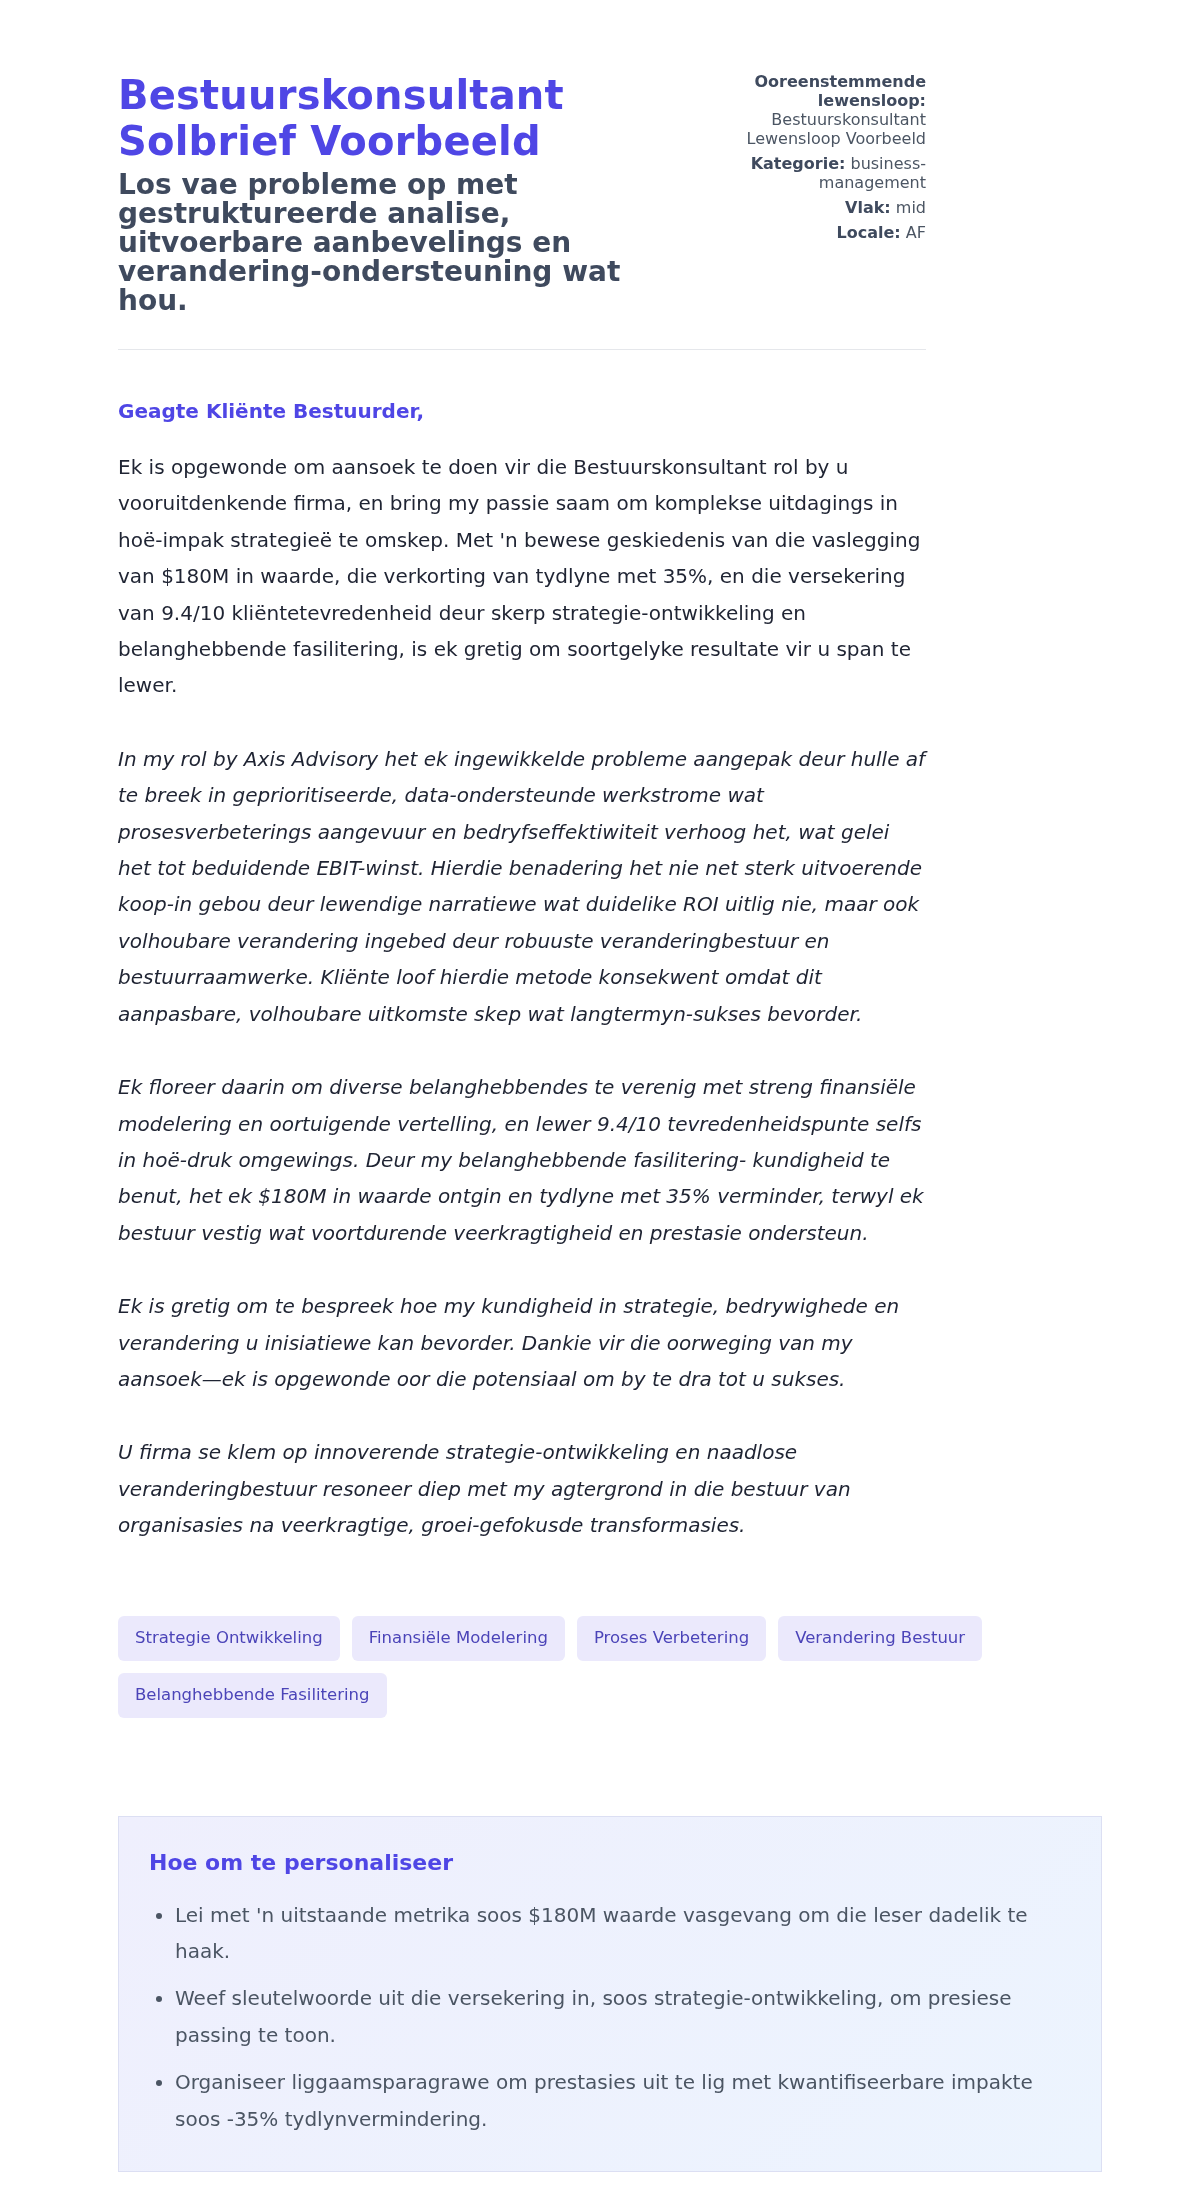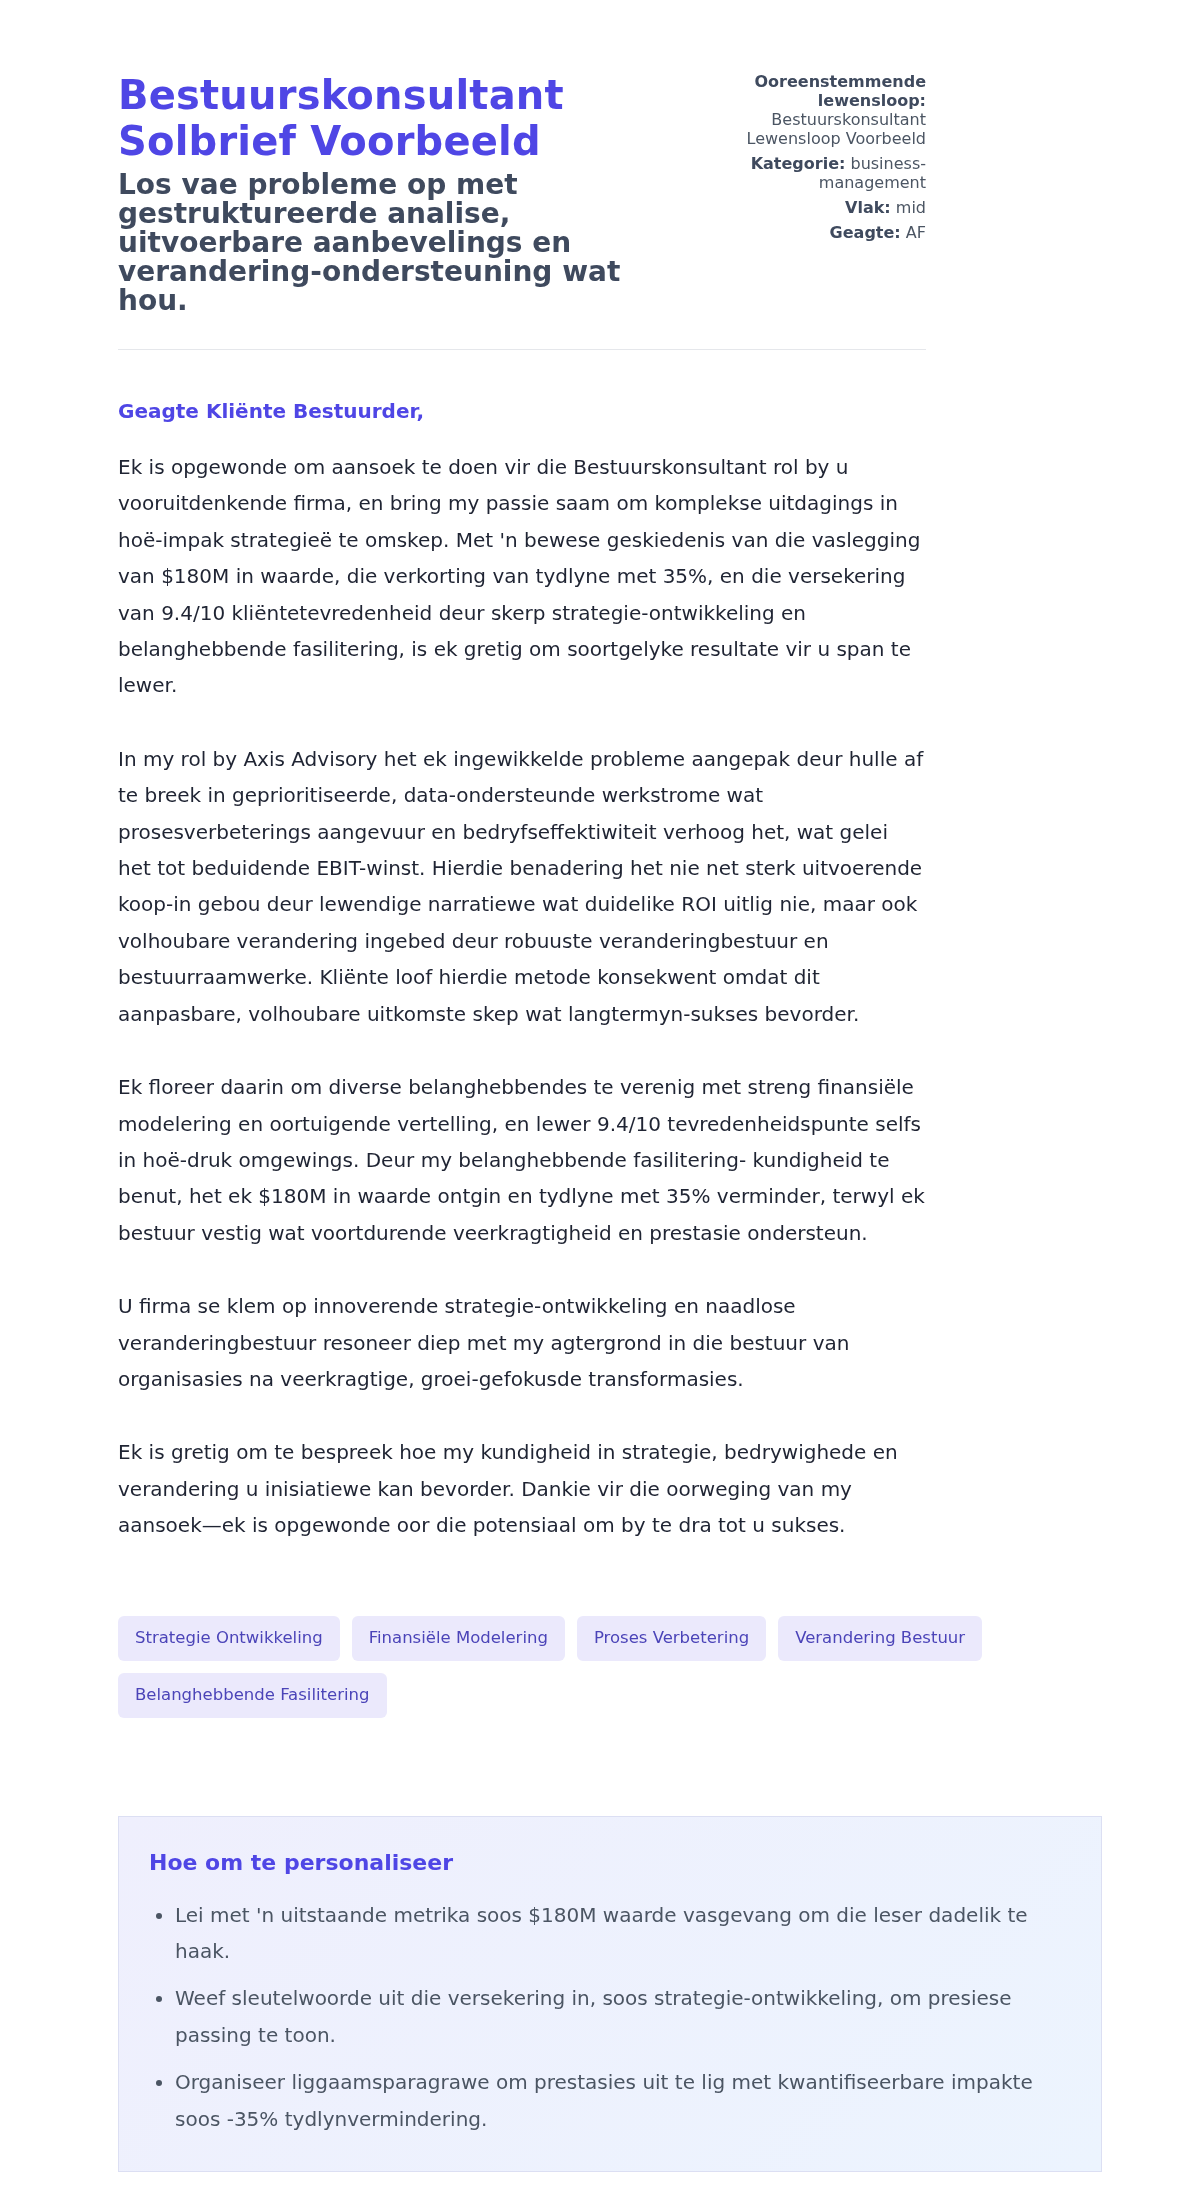"Geagte:" span.lbl { text: Geagte -> Locale }
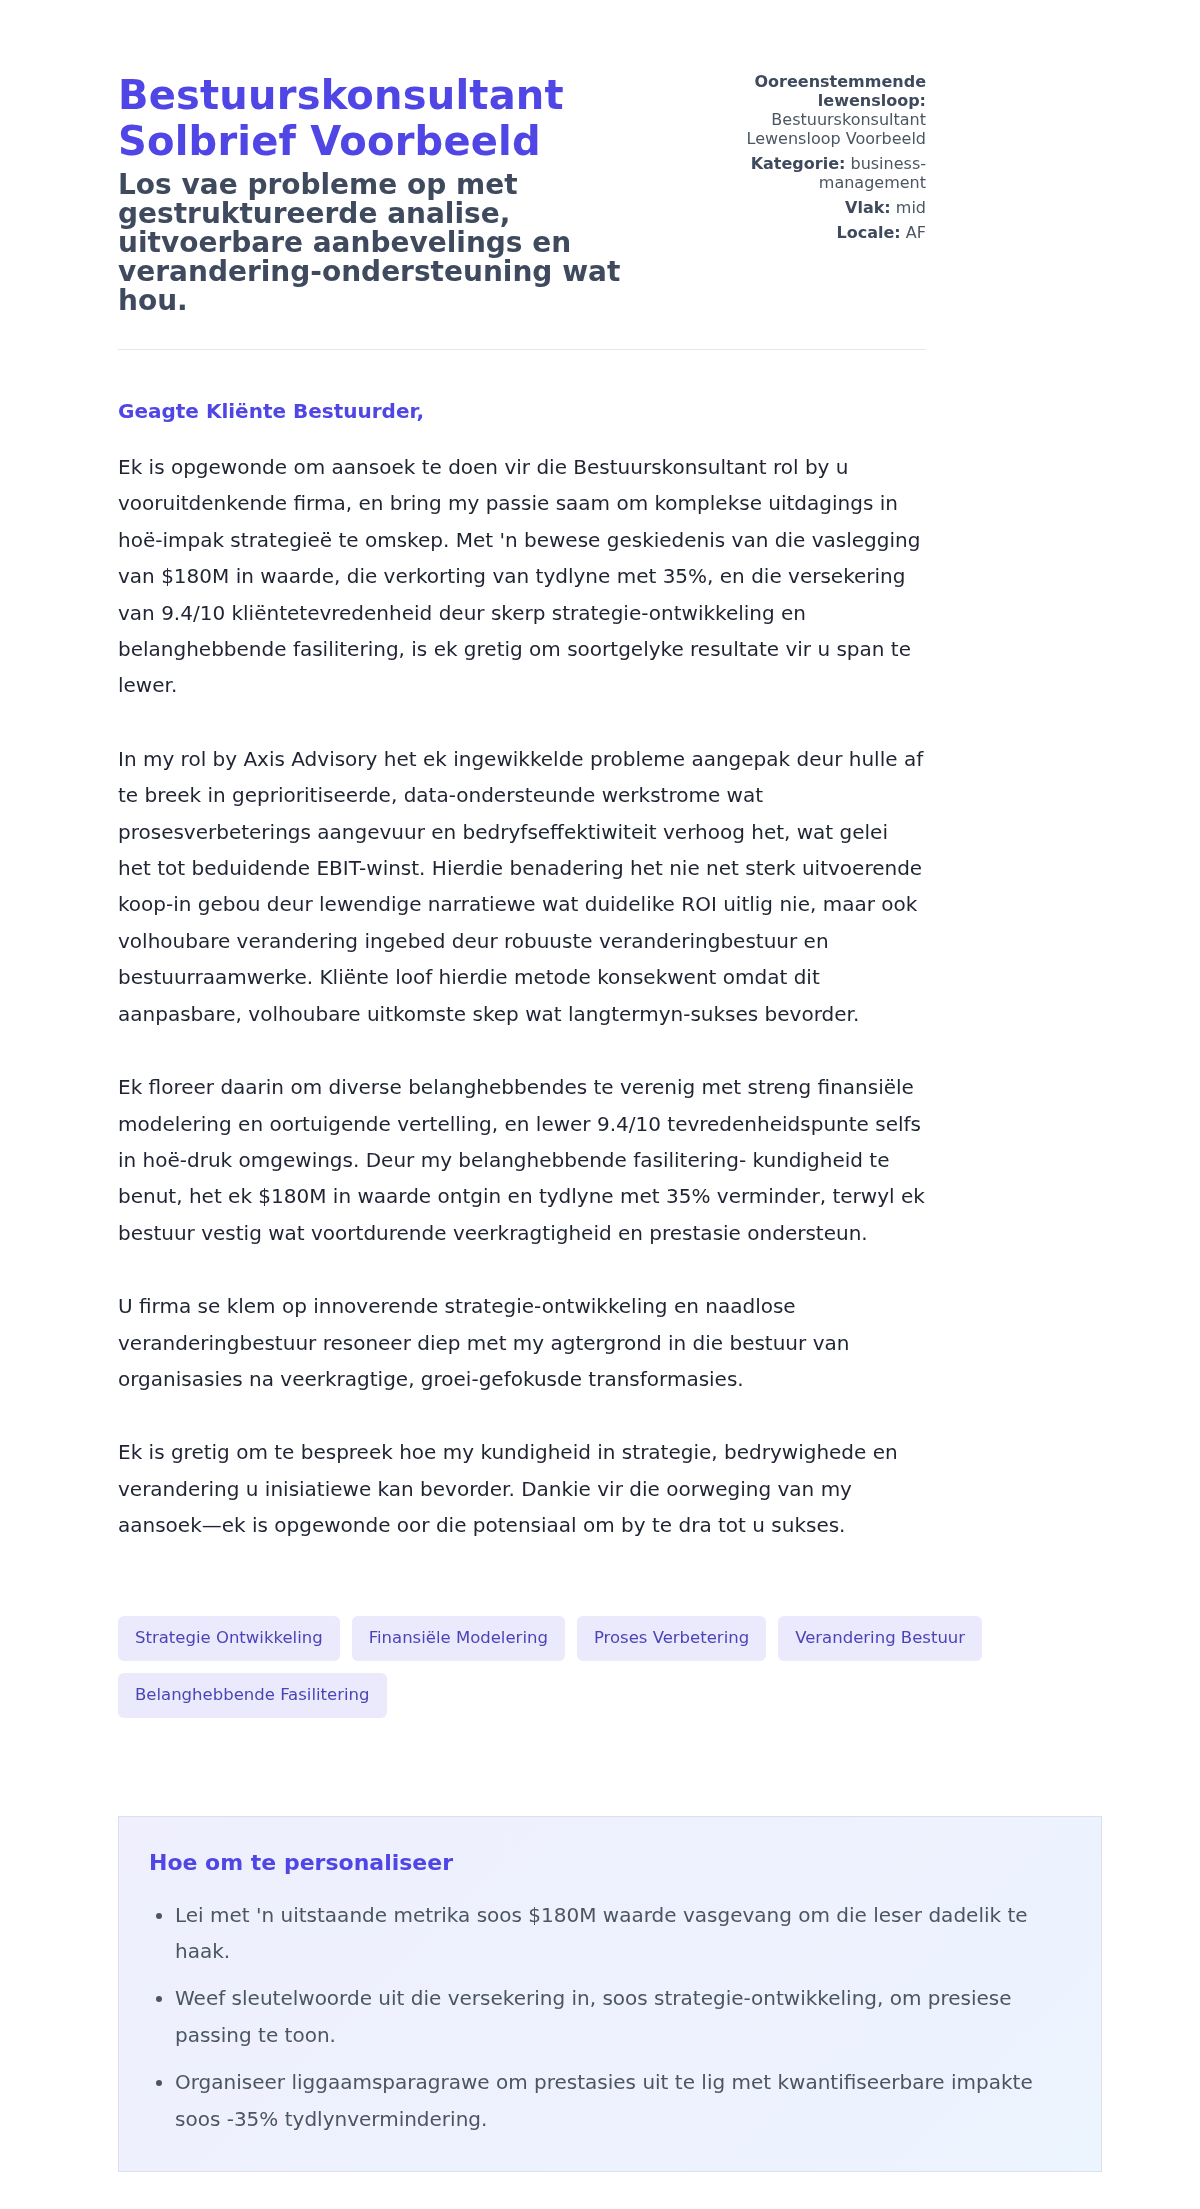"In my rol by Axis" .body-p + .body-p { font-style: none -> italic }
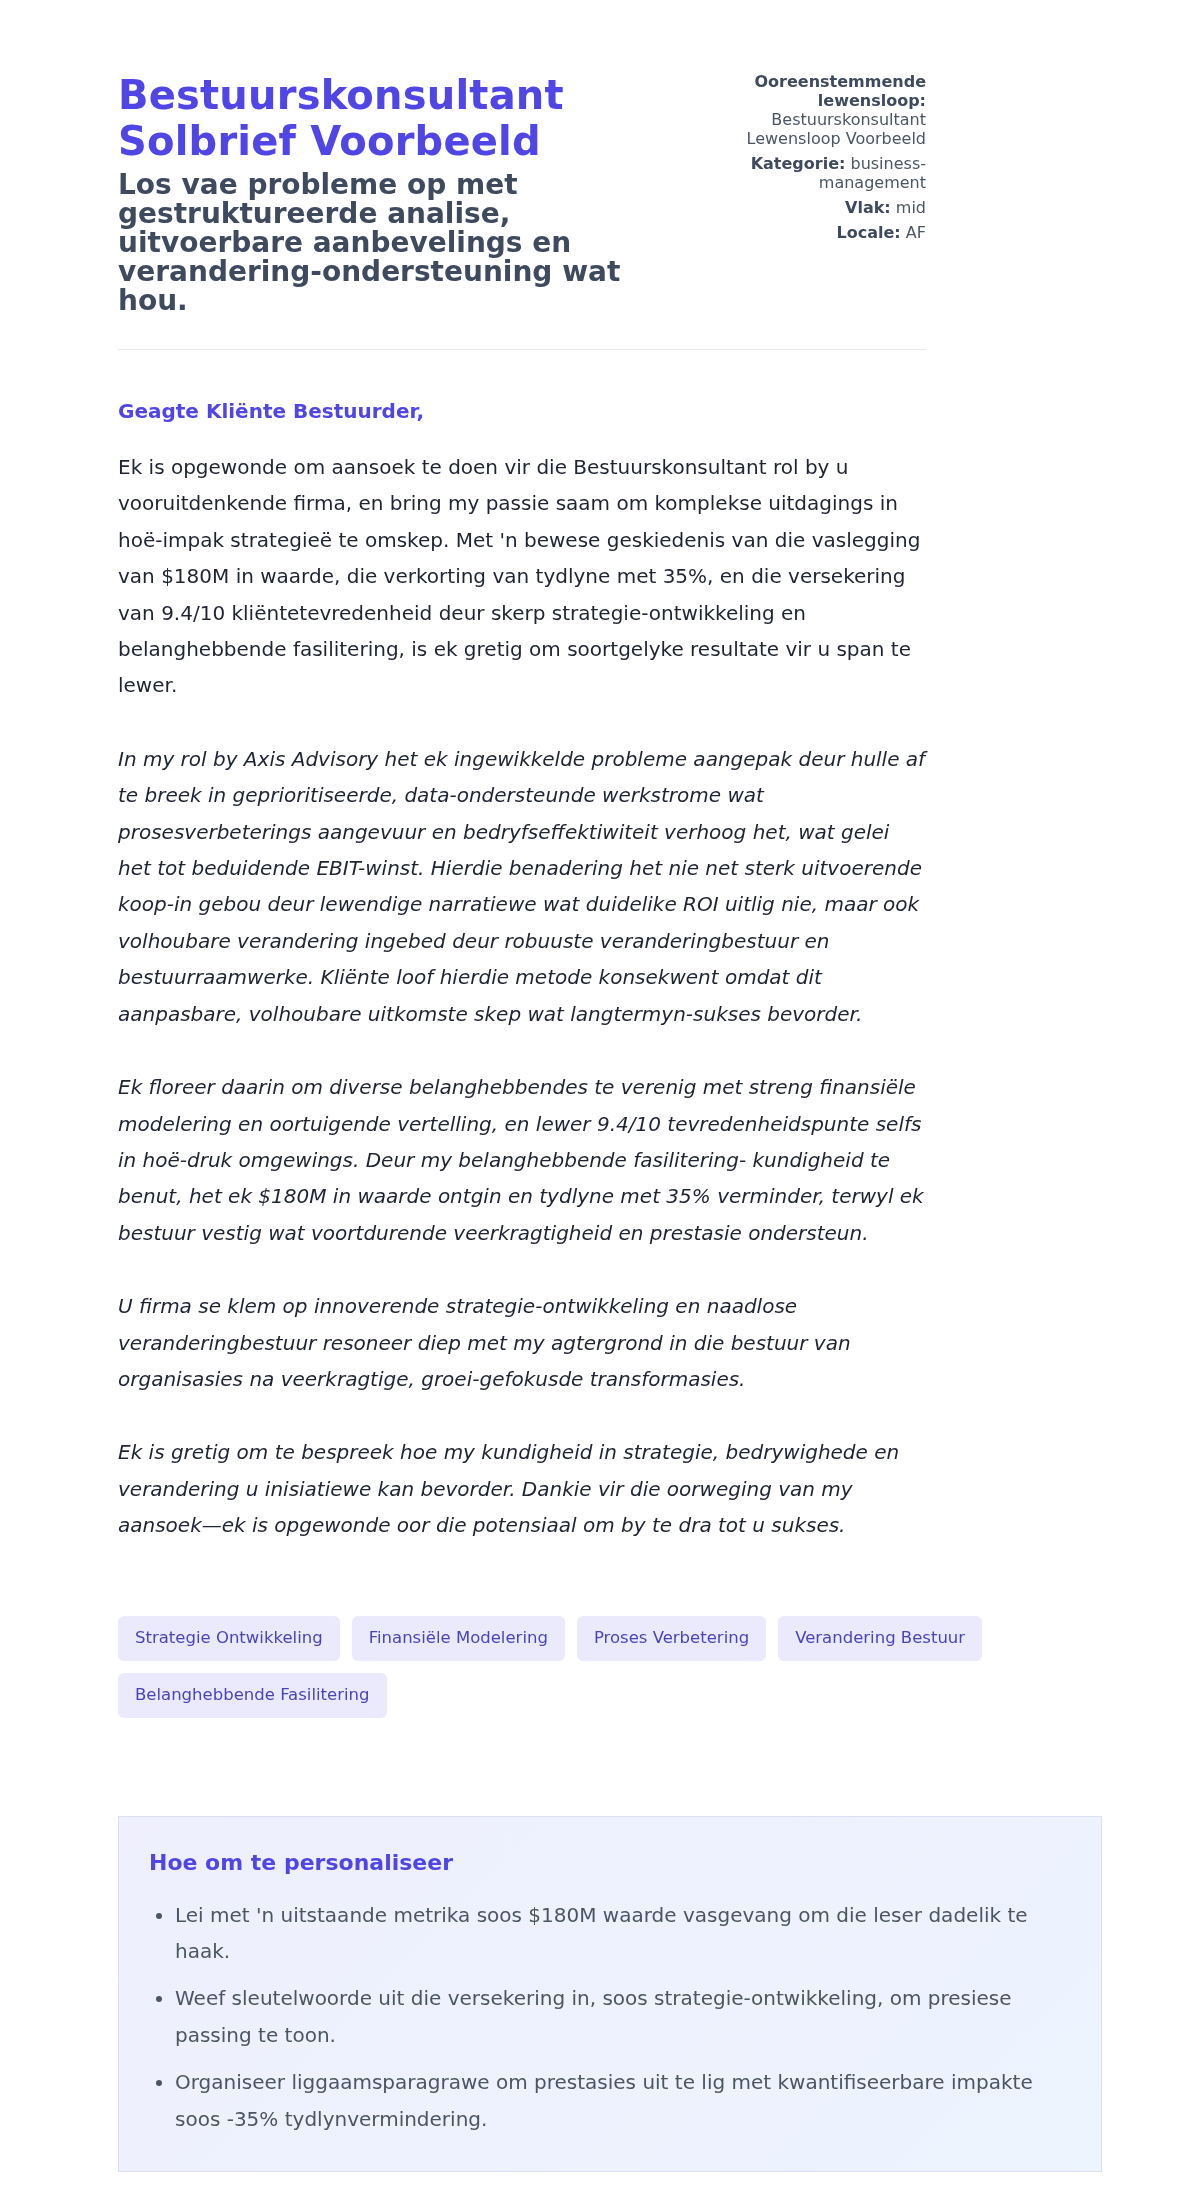"U firma se klem op" p.body-p { order: before "Ek is gretig om te" -> after "Ek is gretig om te" }
